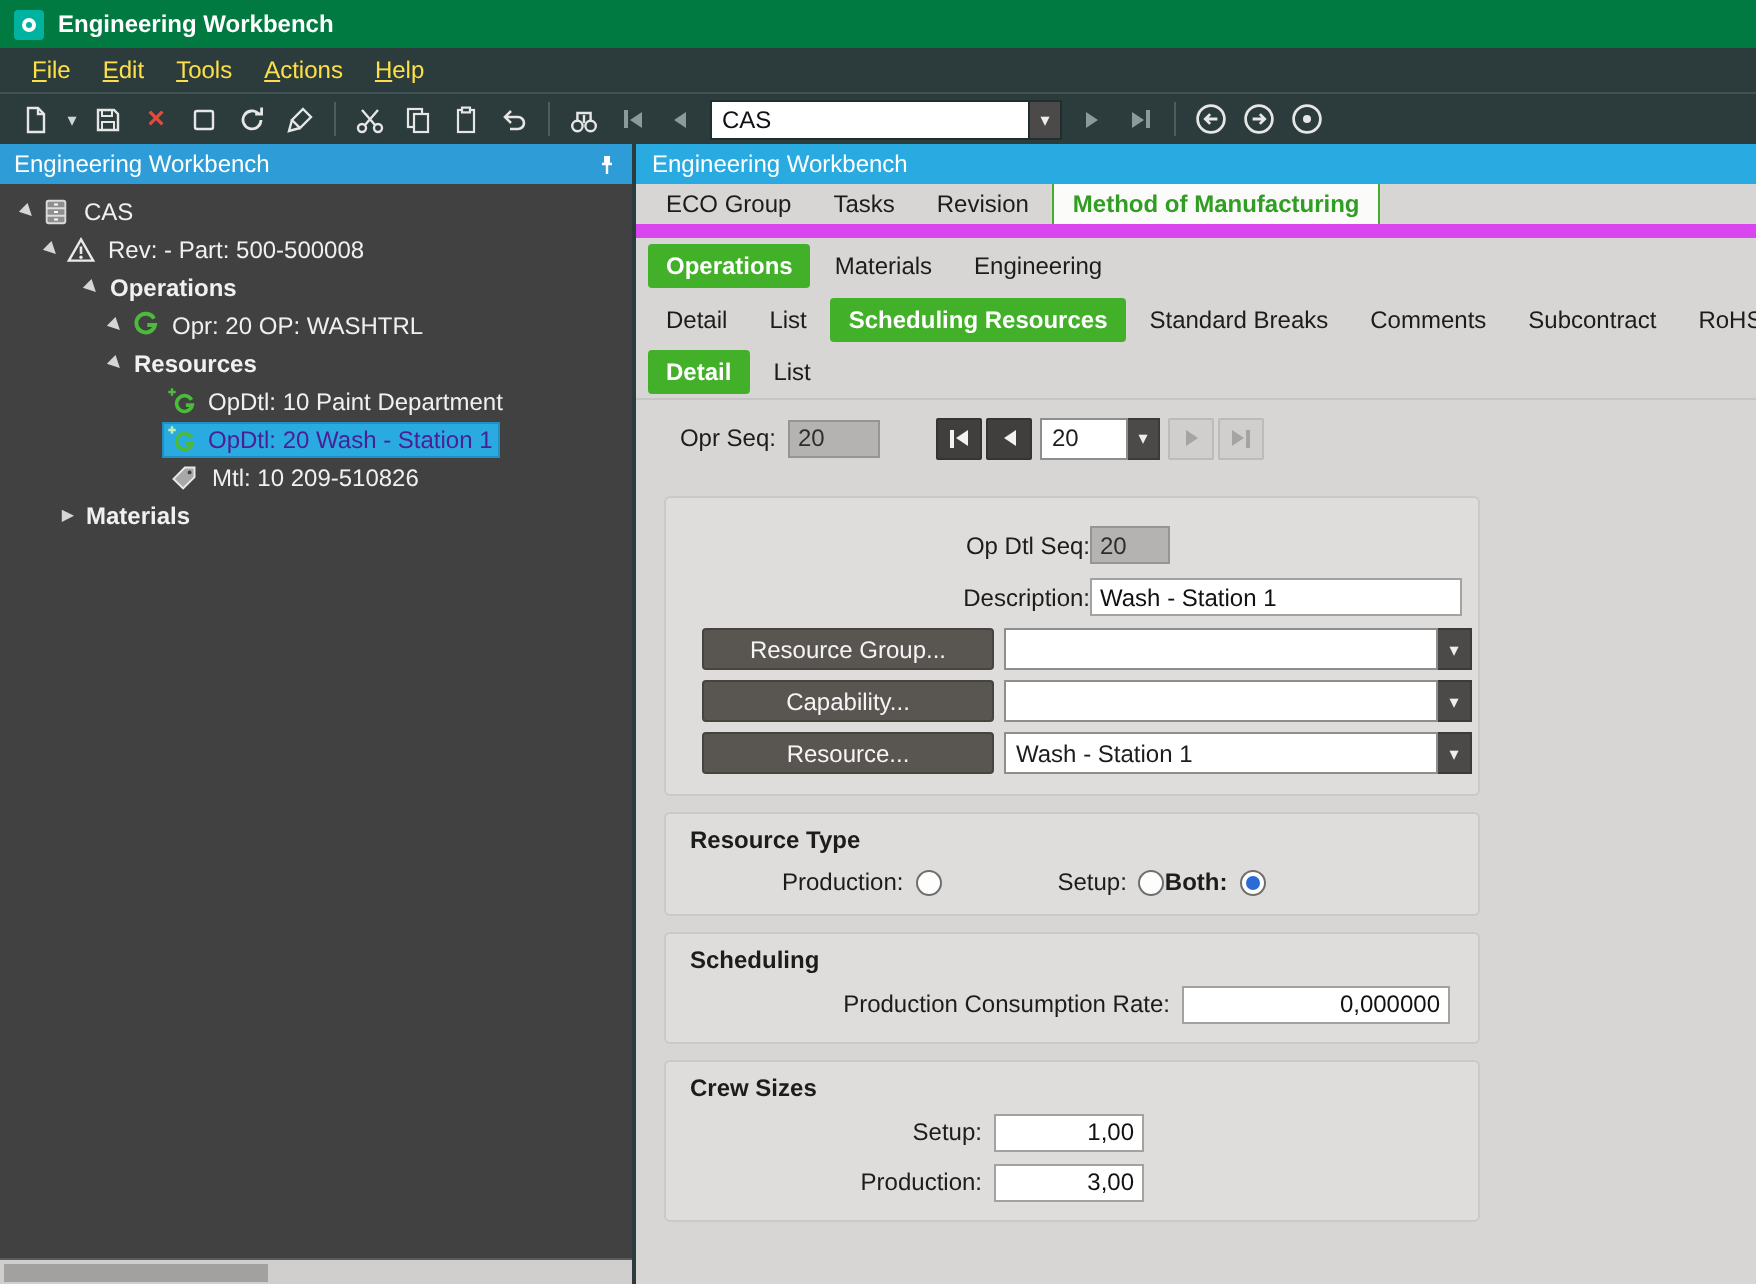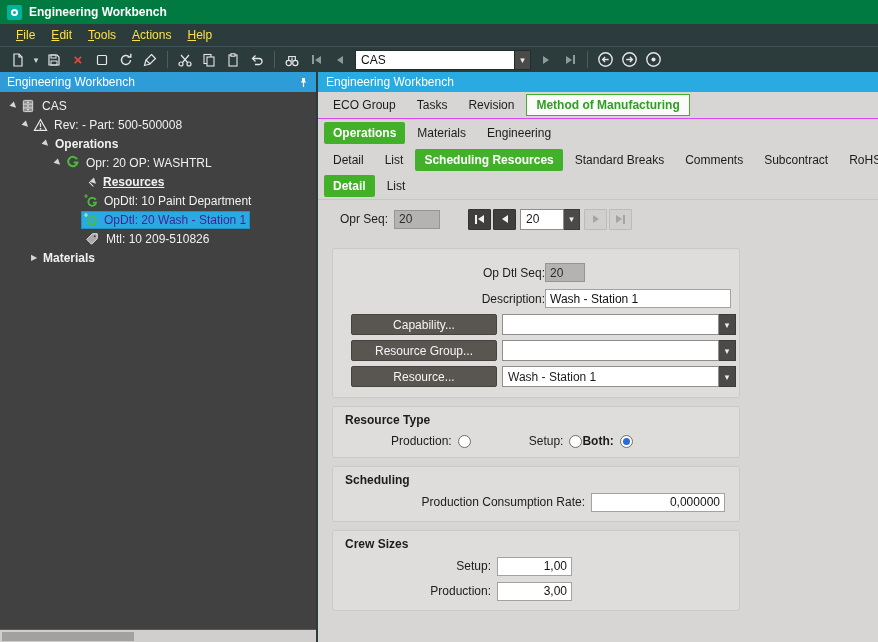"ECO Group" .tabs1 { border-bottom: 1px solid #d946ef -> 7px solid #d946ef }
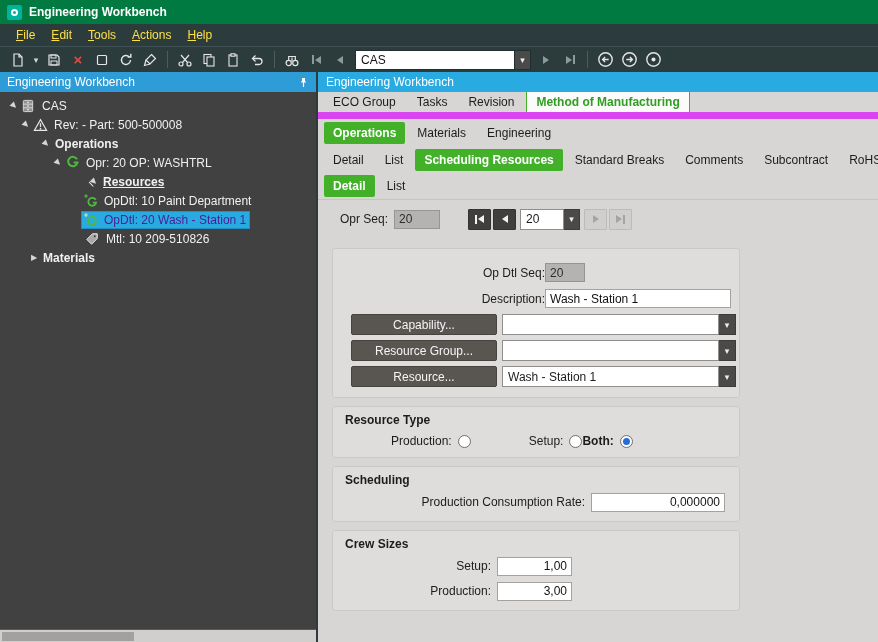"Resources" div.tree-row { padding-left: 88px -> 52px; text-decoration: underline -> none }
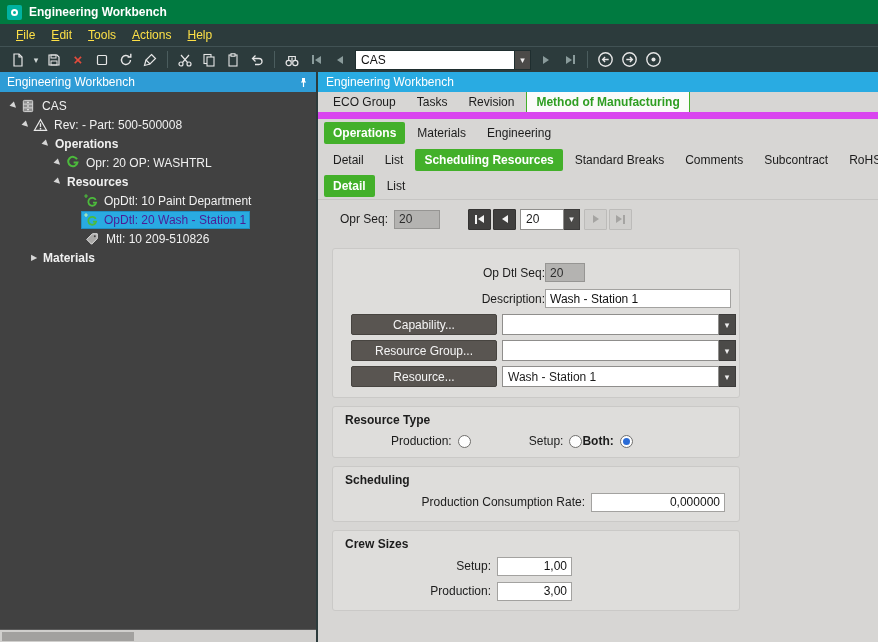"Capability..." div.frow { order: before "Resource Group..." -> after "Resource Group..." }
